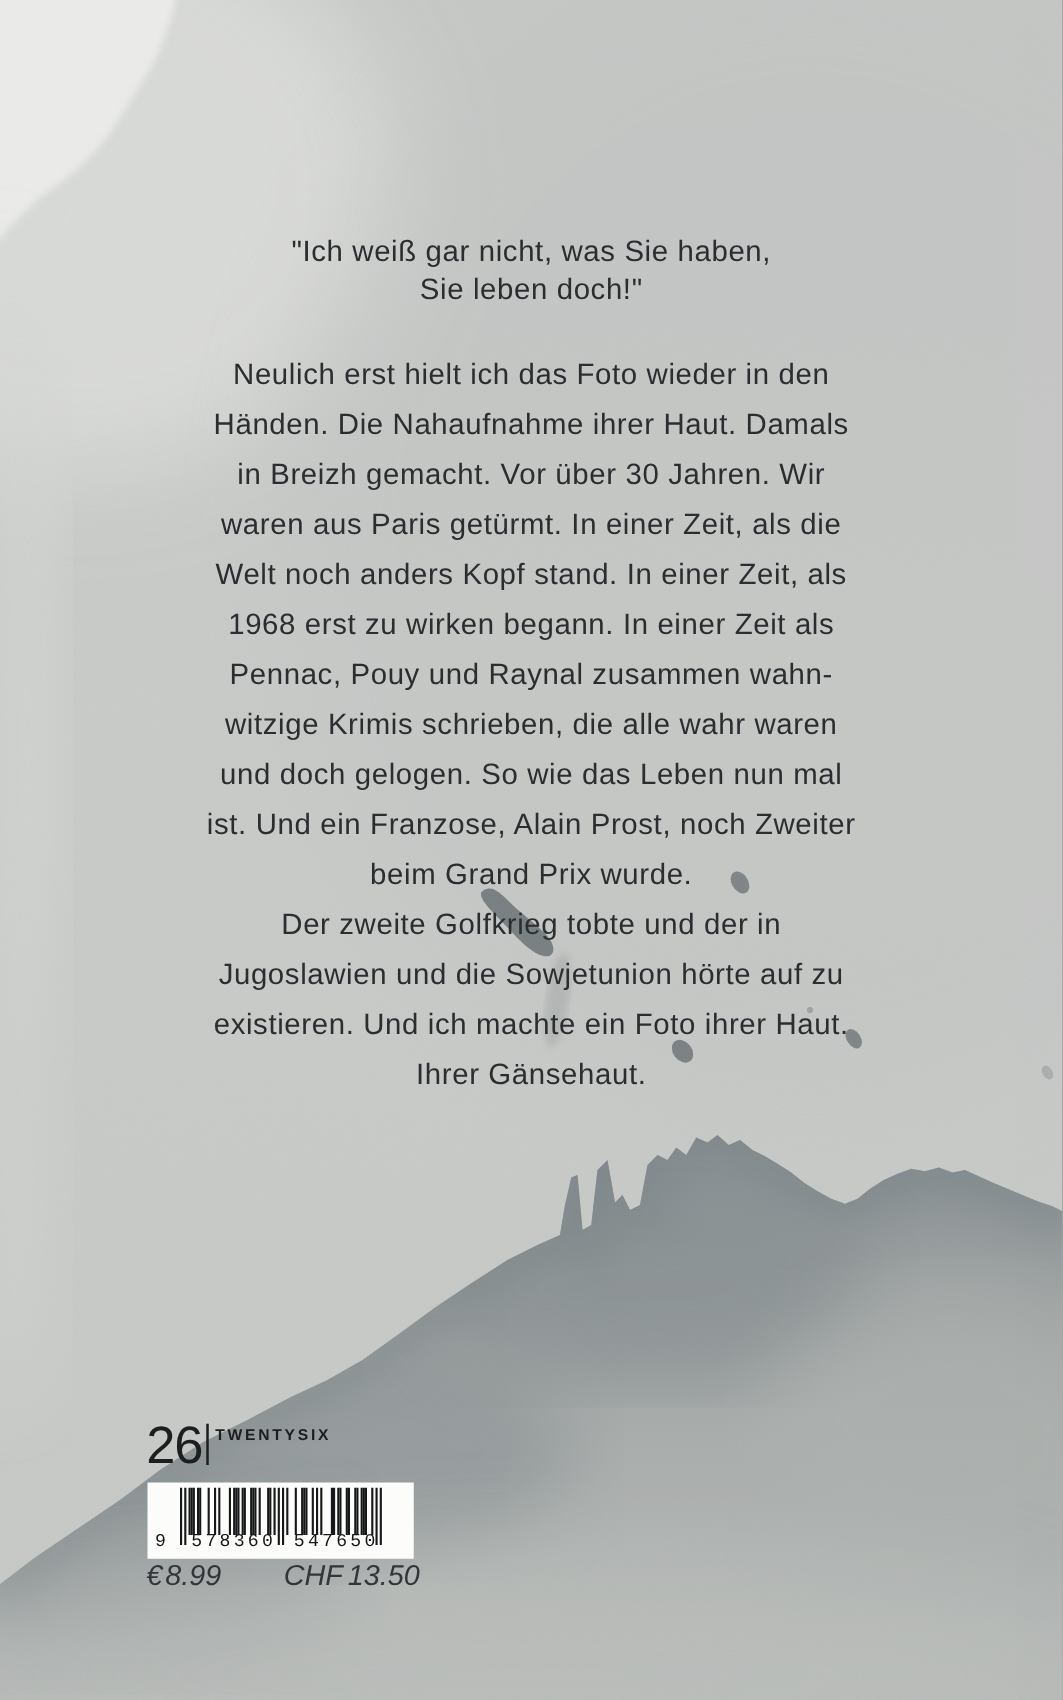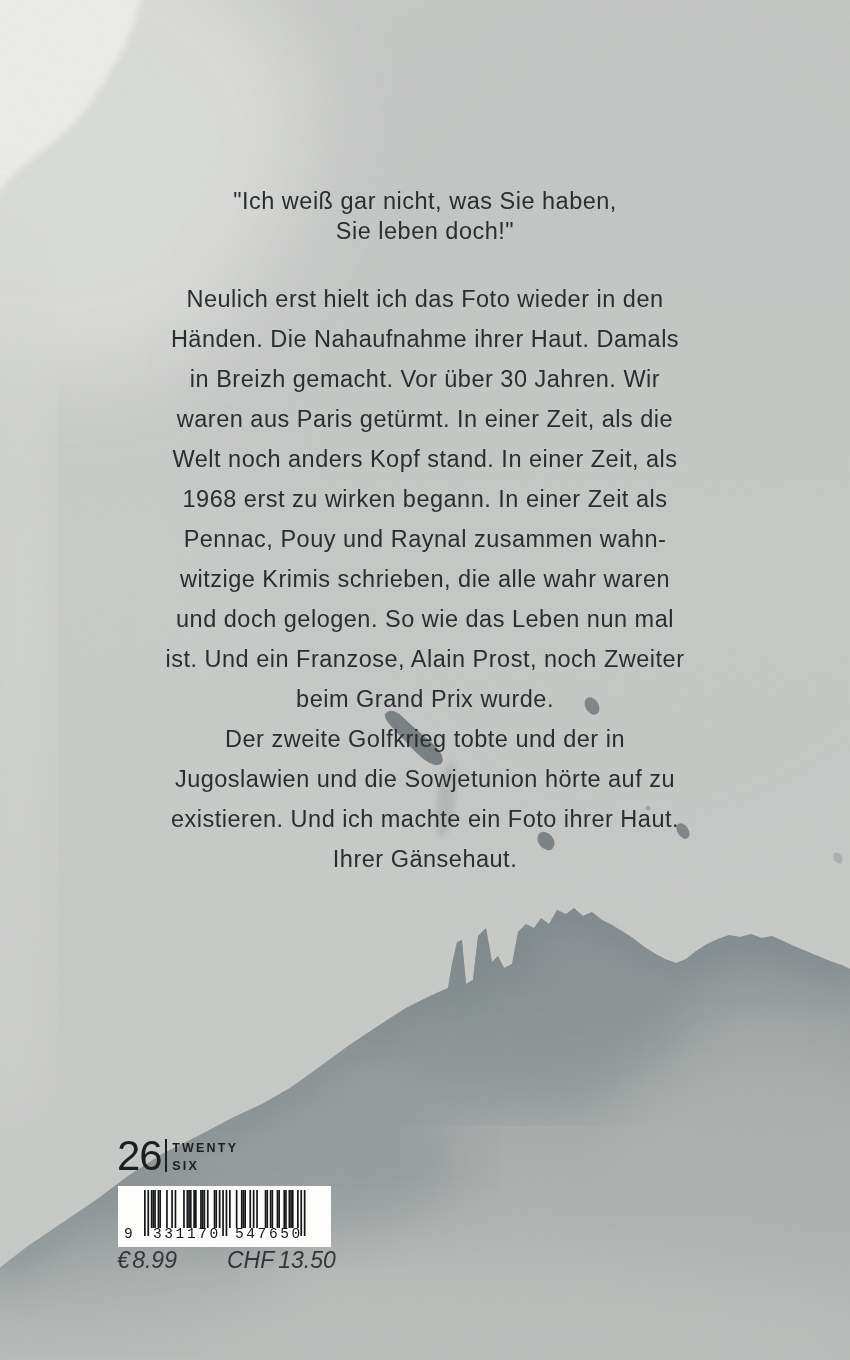"TWENTY" .logo-words { flex-direction: column -> row; justify-content: space-between -> center }
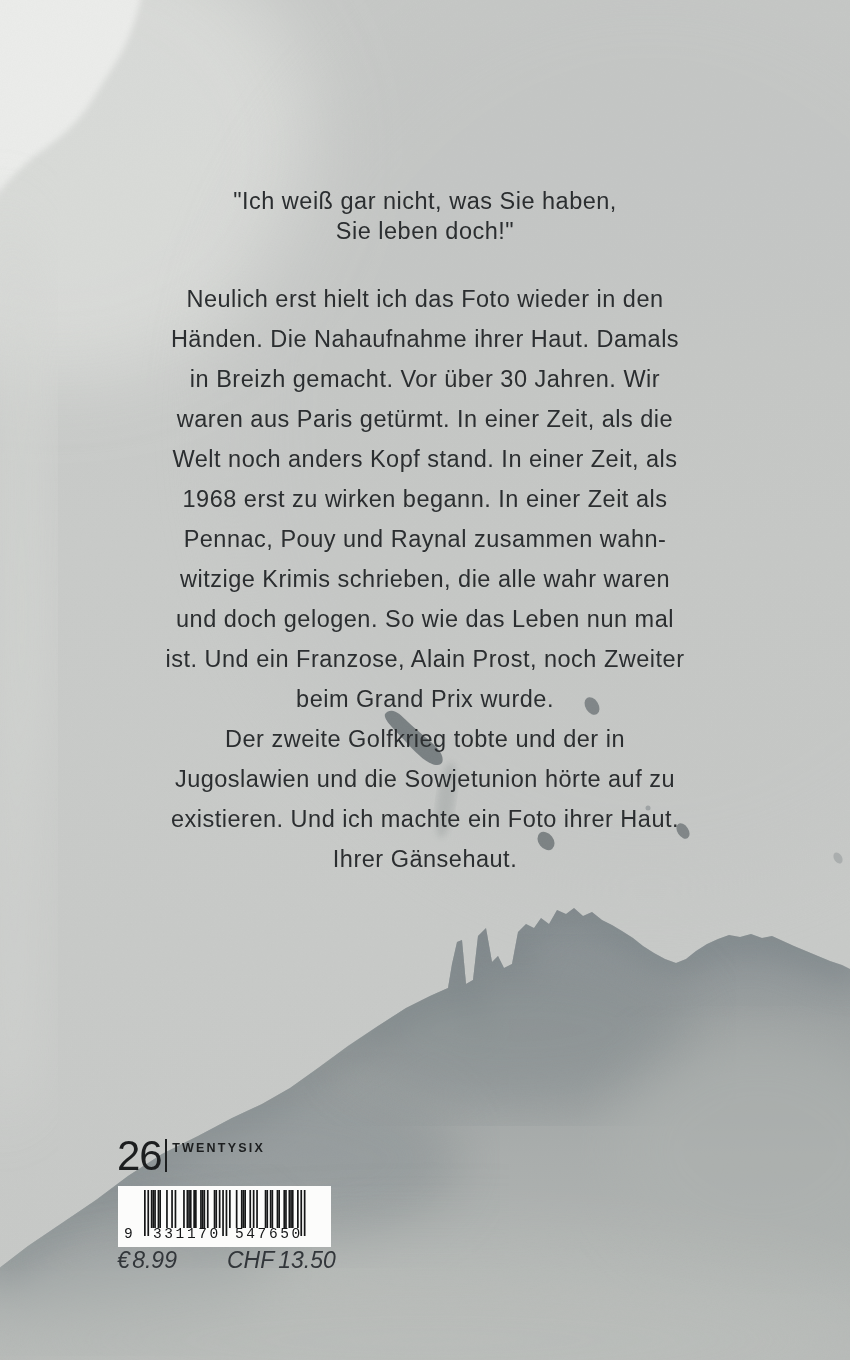"331170" span.isbn { text: 331170 -> 578360 }
